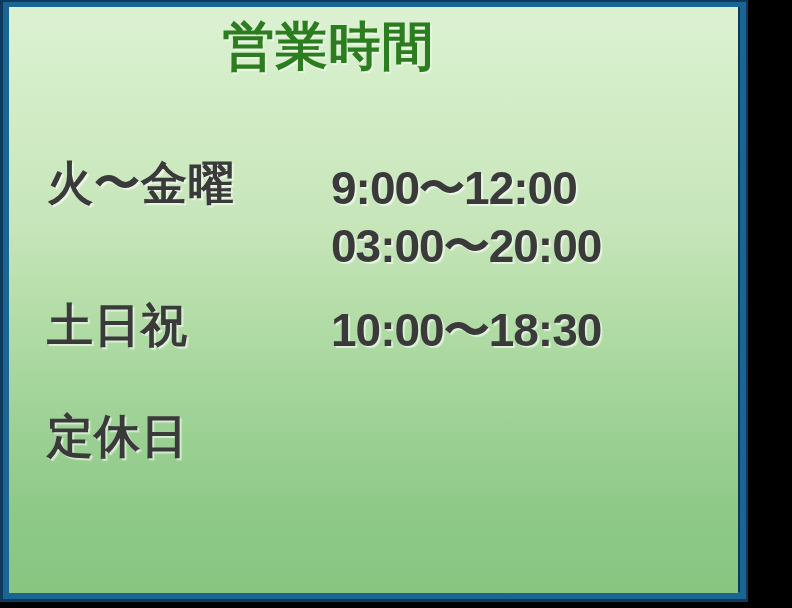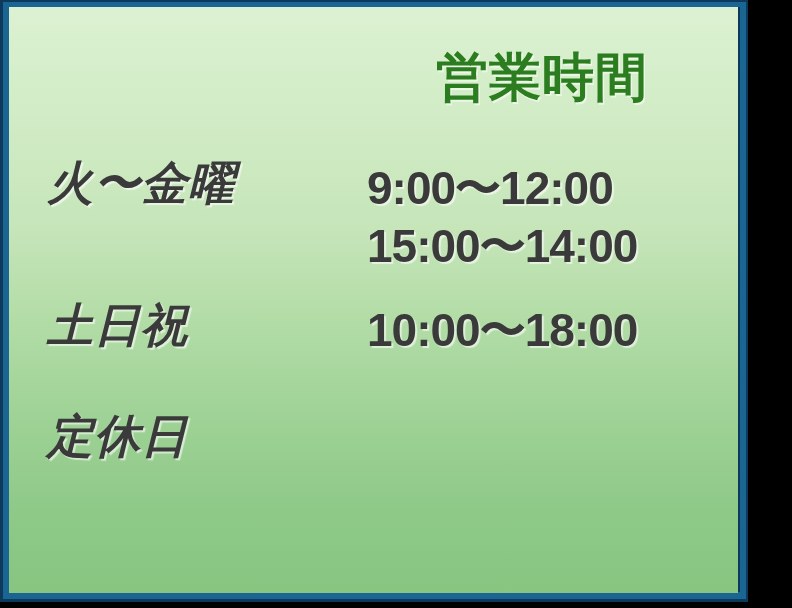"営業時間" .title { text-align: right -> center; top: 44px -> 13px }
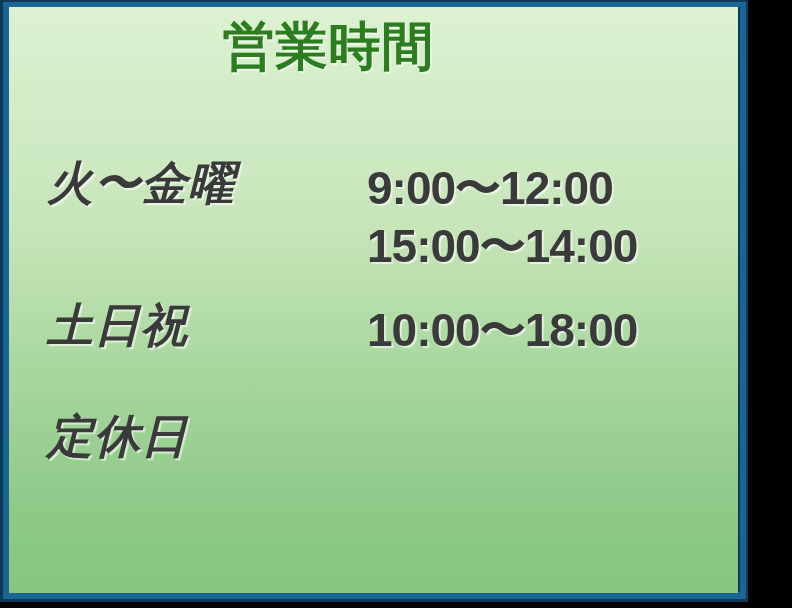"火〜金曜" .jp { font-style: italic -> none }
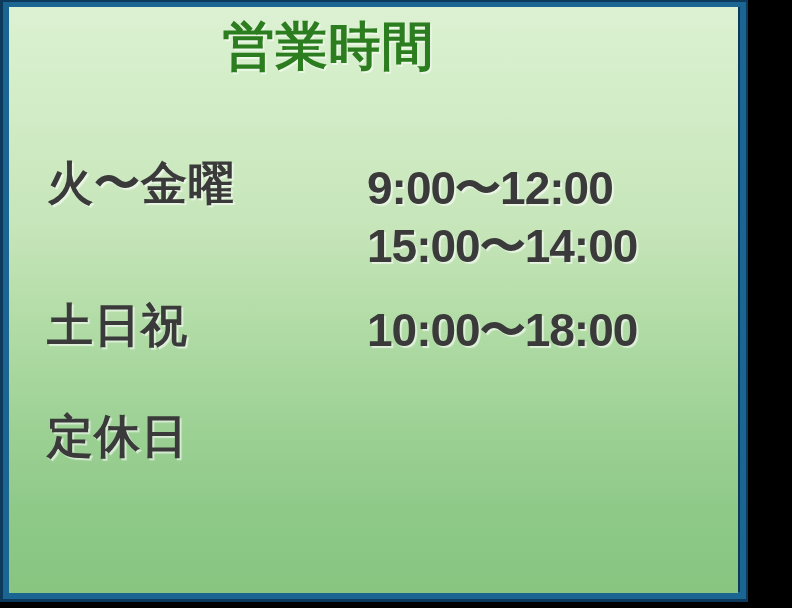"9:00〜12:00" .row-values .vline { margin-left: 36px -> none }
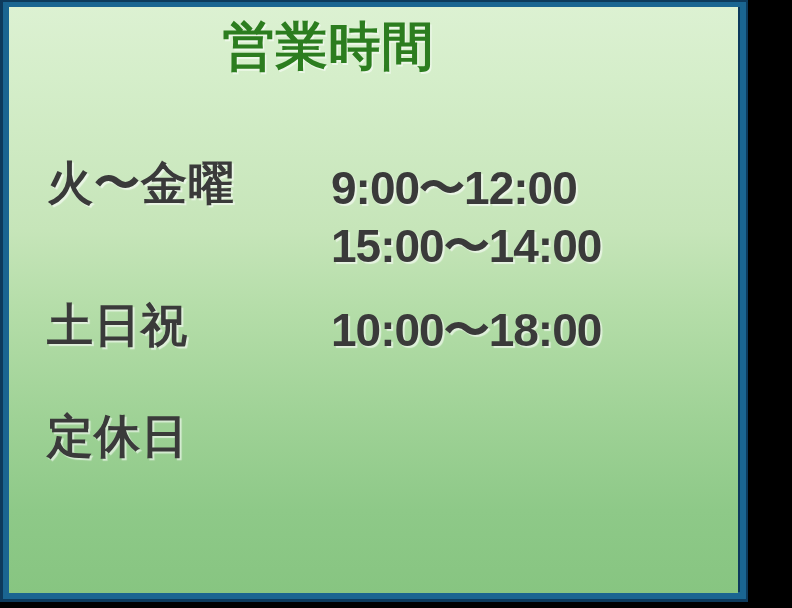"15:00〜14:00" span.vline { text: 15:00〜14:00 -> 03:00〜20:00 }
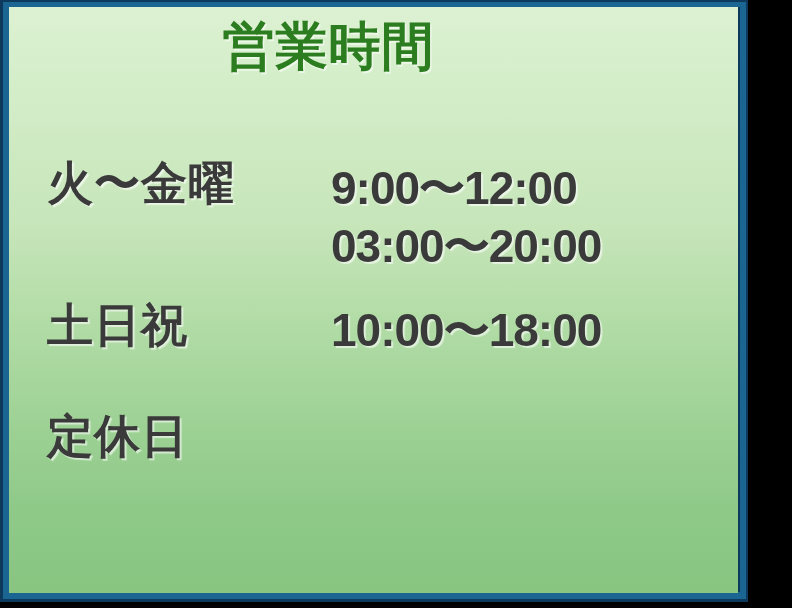"10:00〜18:00" span.vline { text: 18:00 -> 18:30 }
